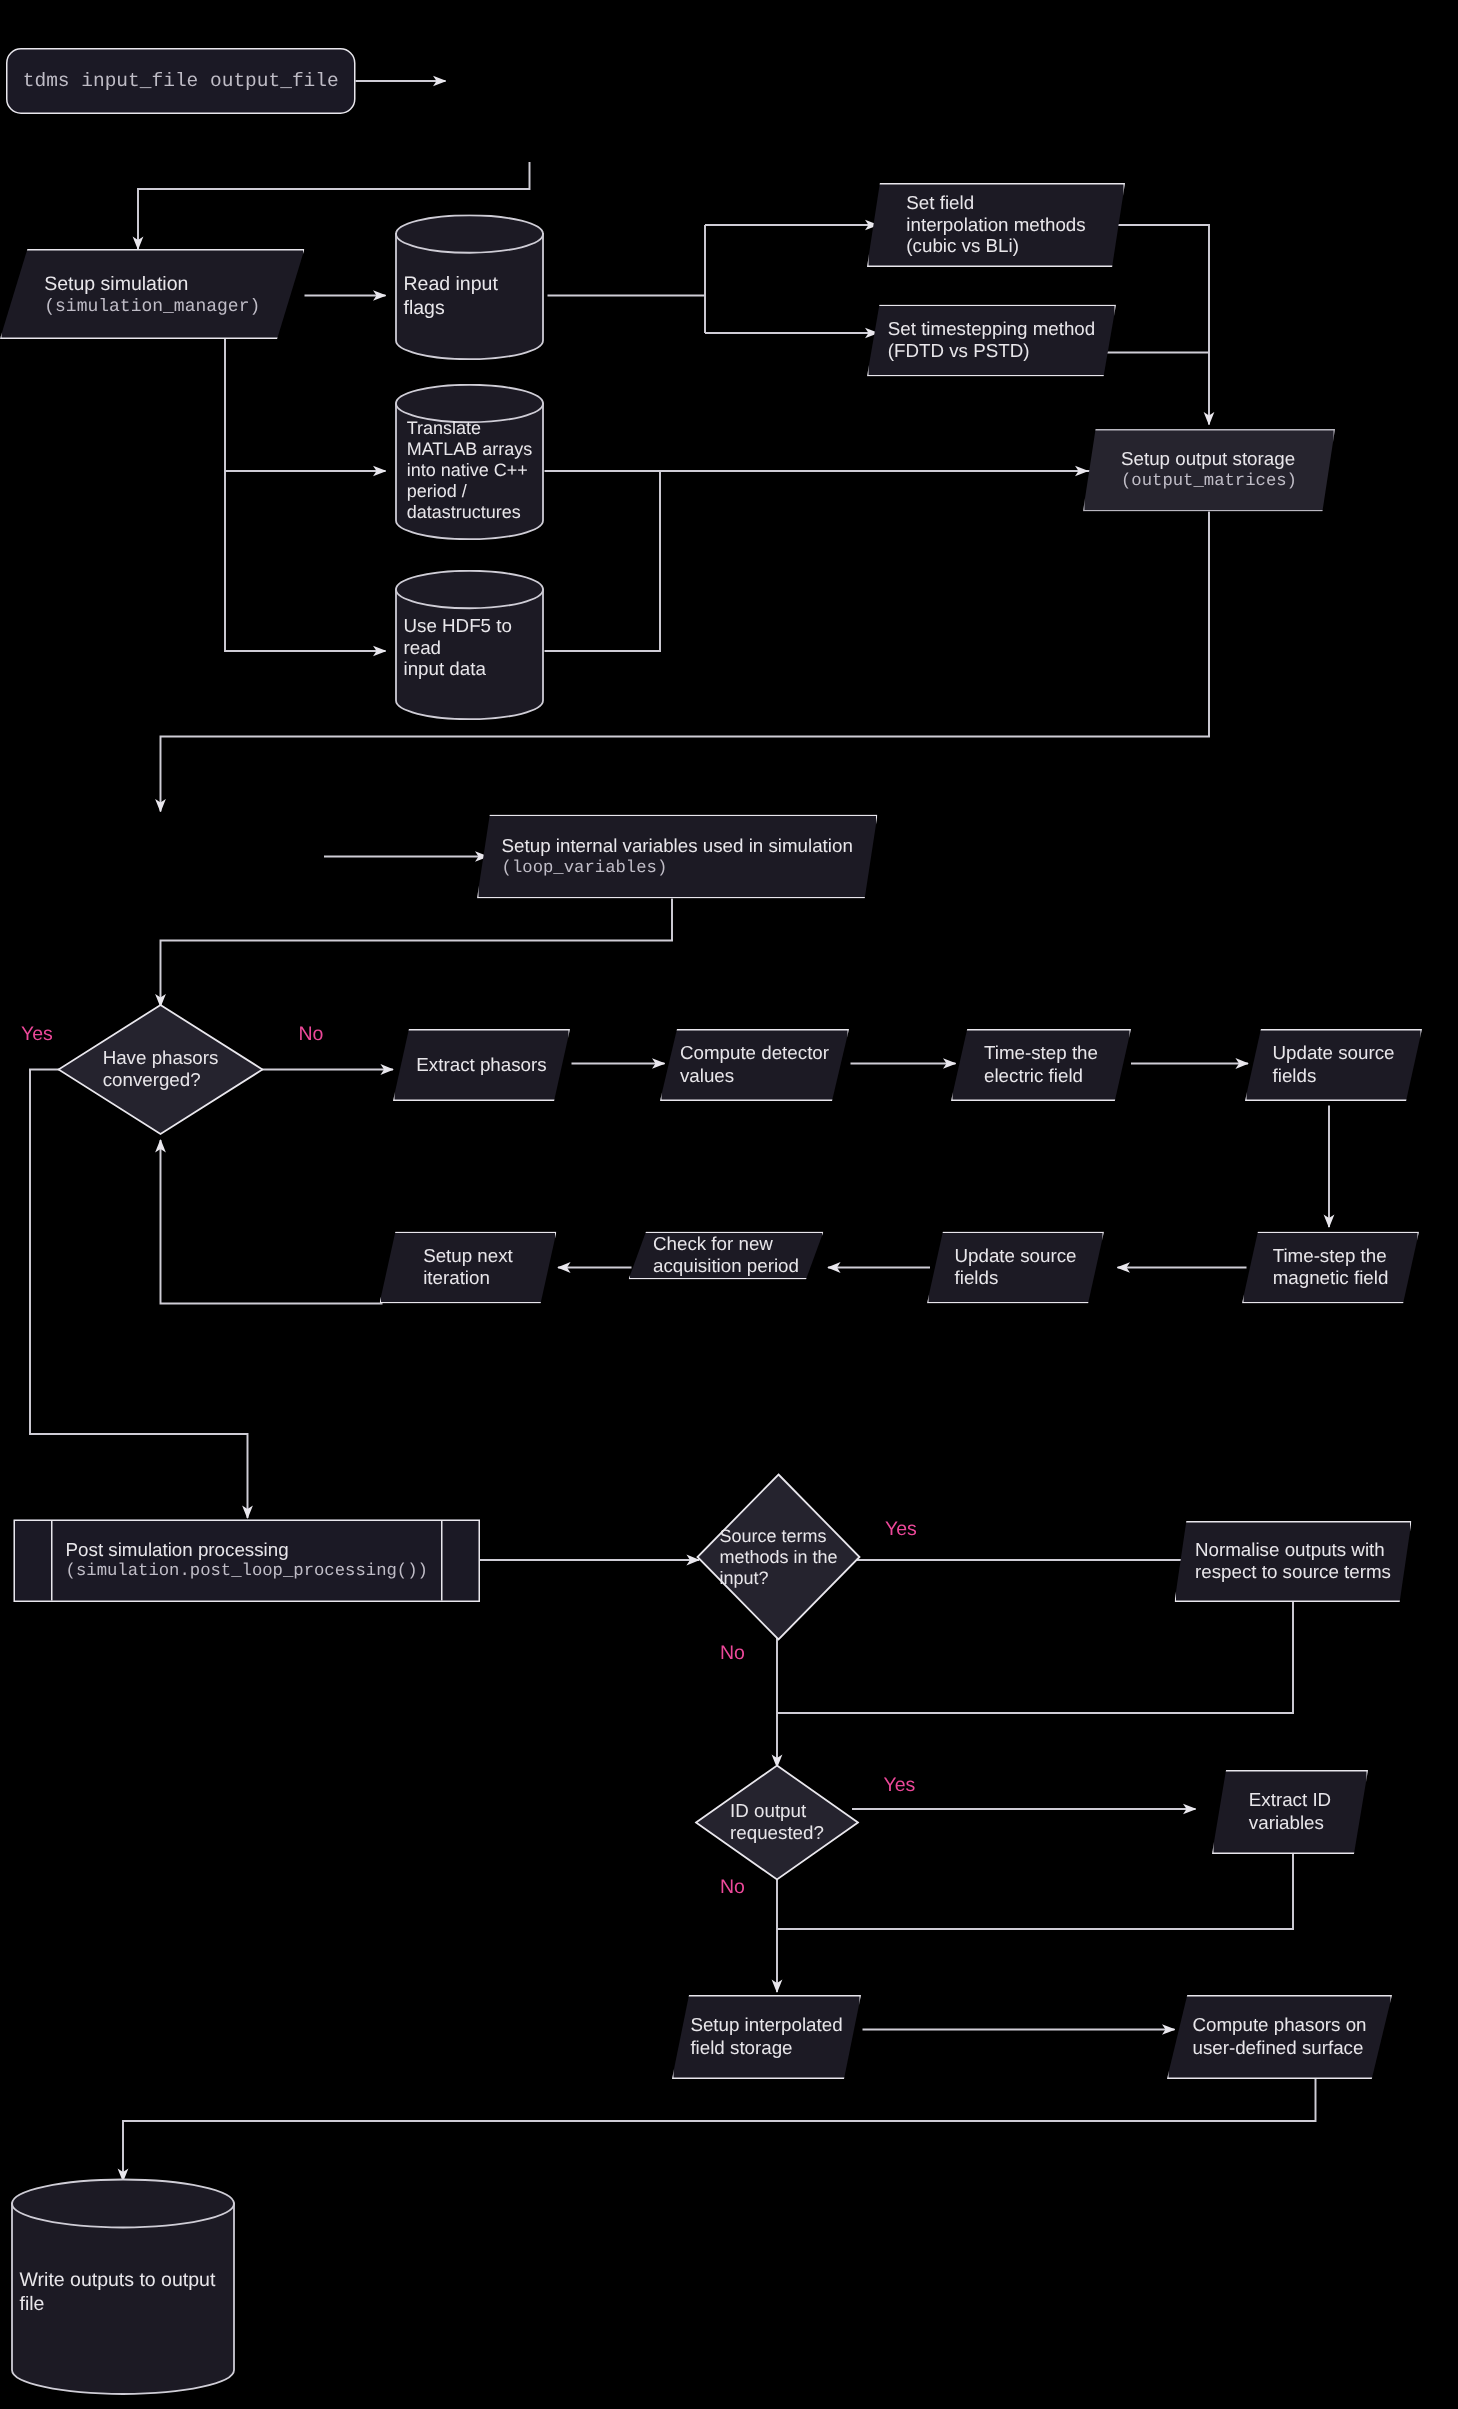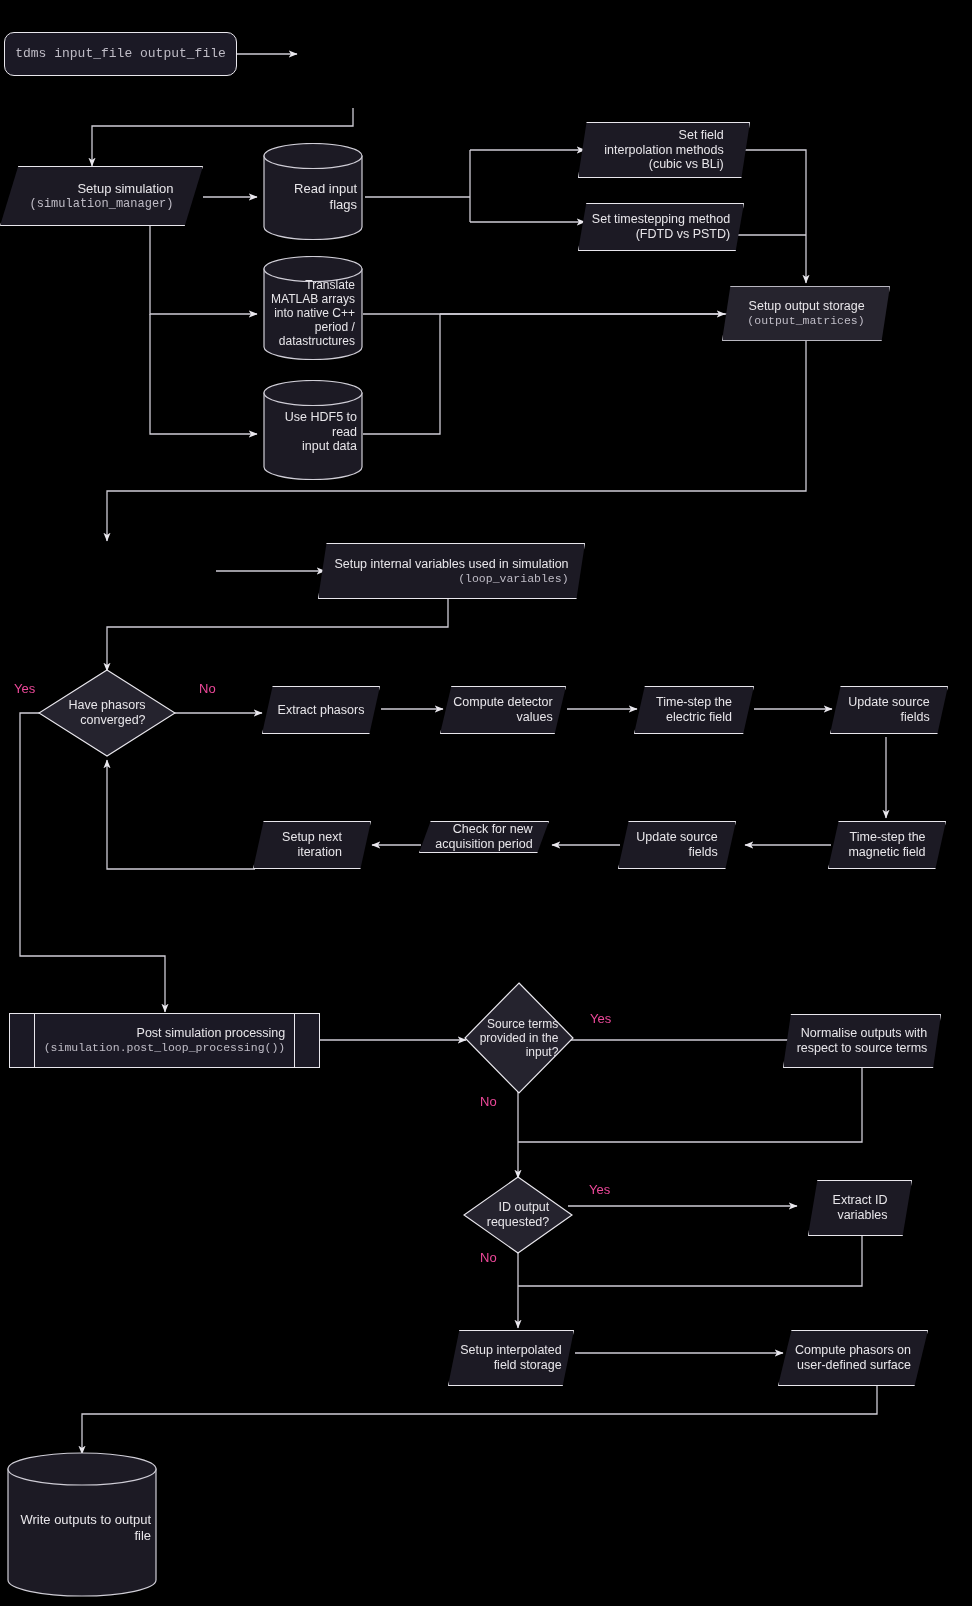"tdms input_file output_file" .node { text-align: right -> left }
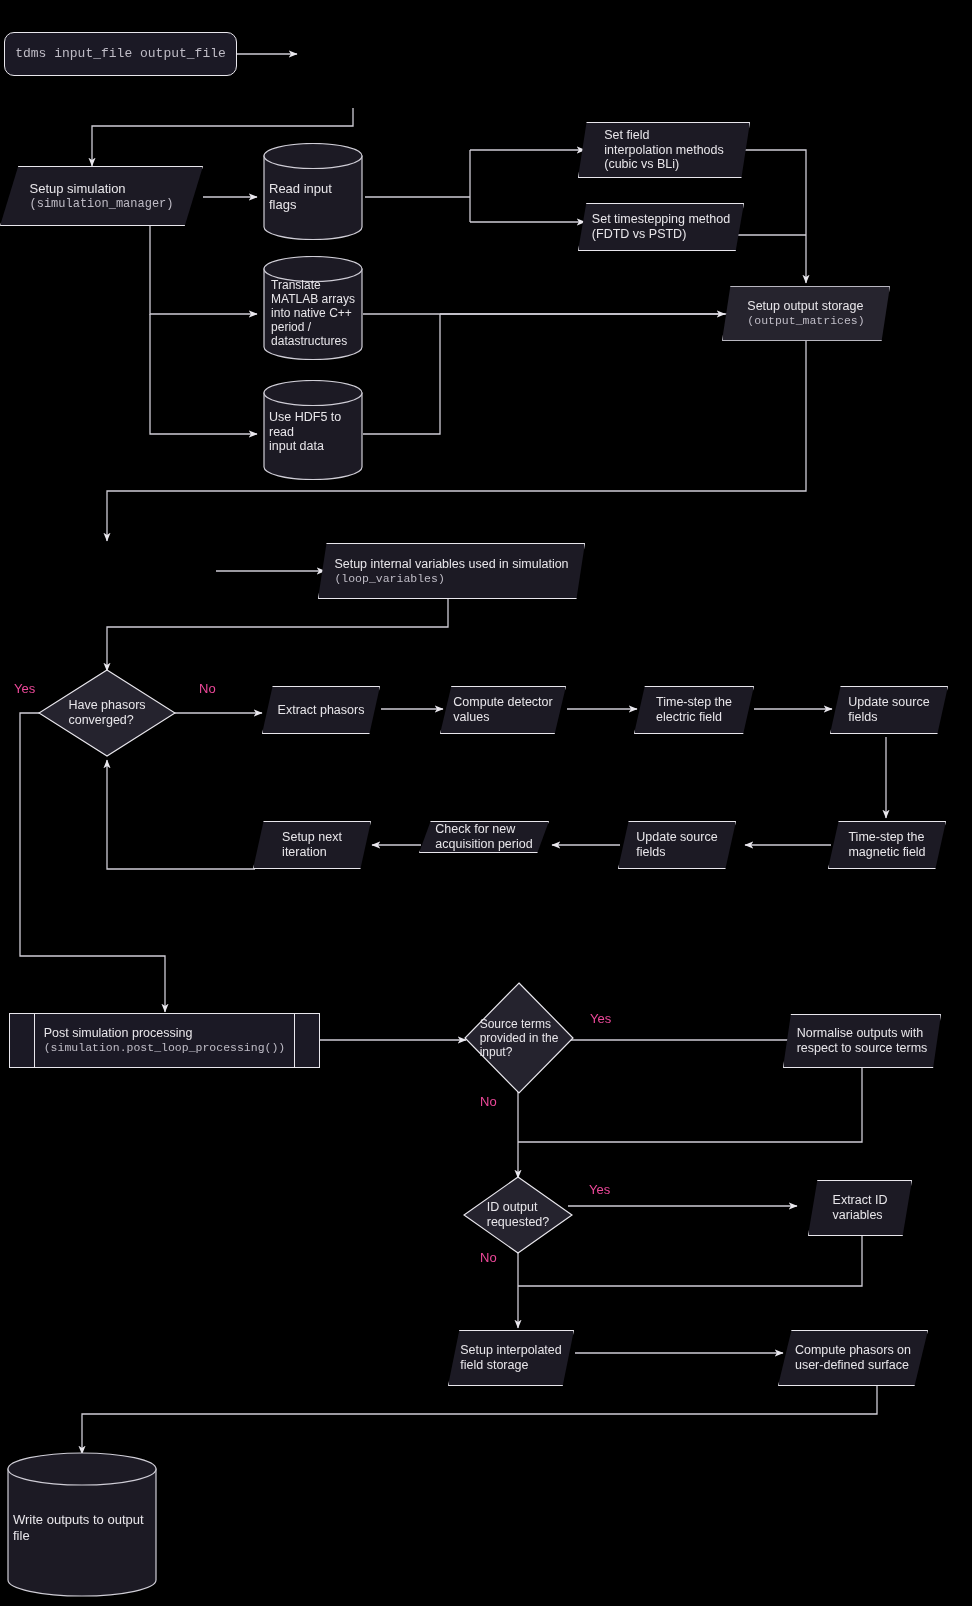"provided in the" span { text: provided -> methods }
